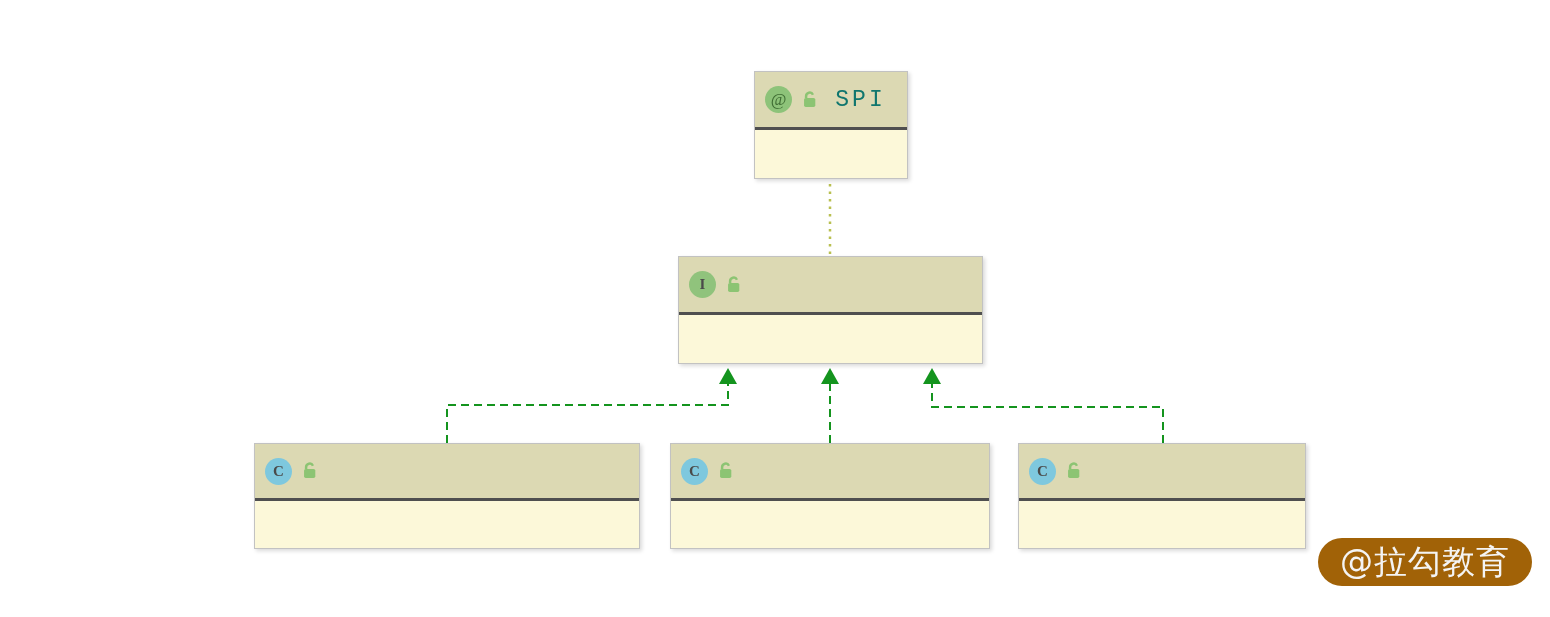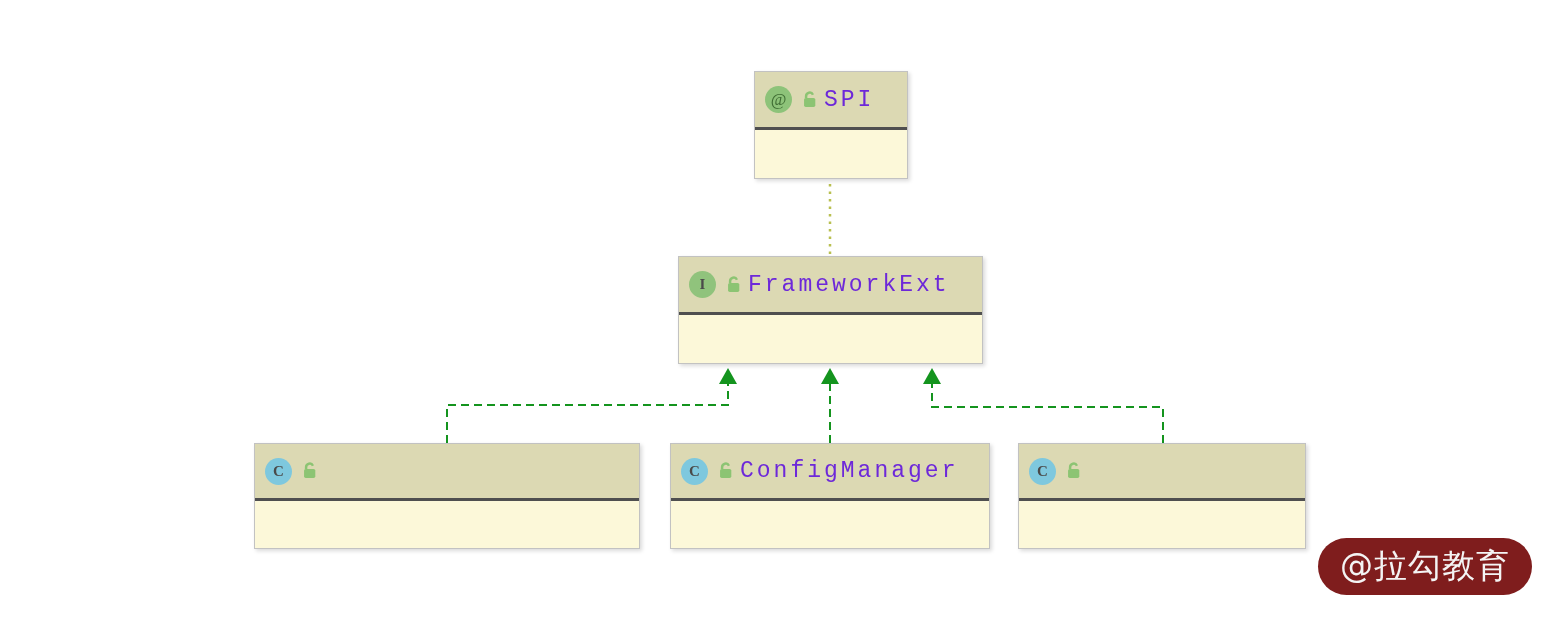"SPI" .node-label { color: #6d28d9 -> #0f766e; text-align: none -> center }
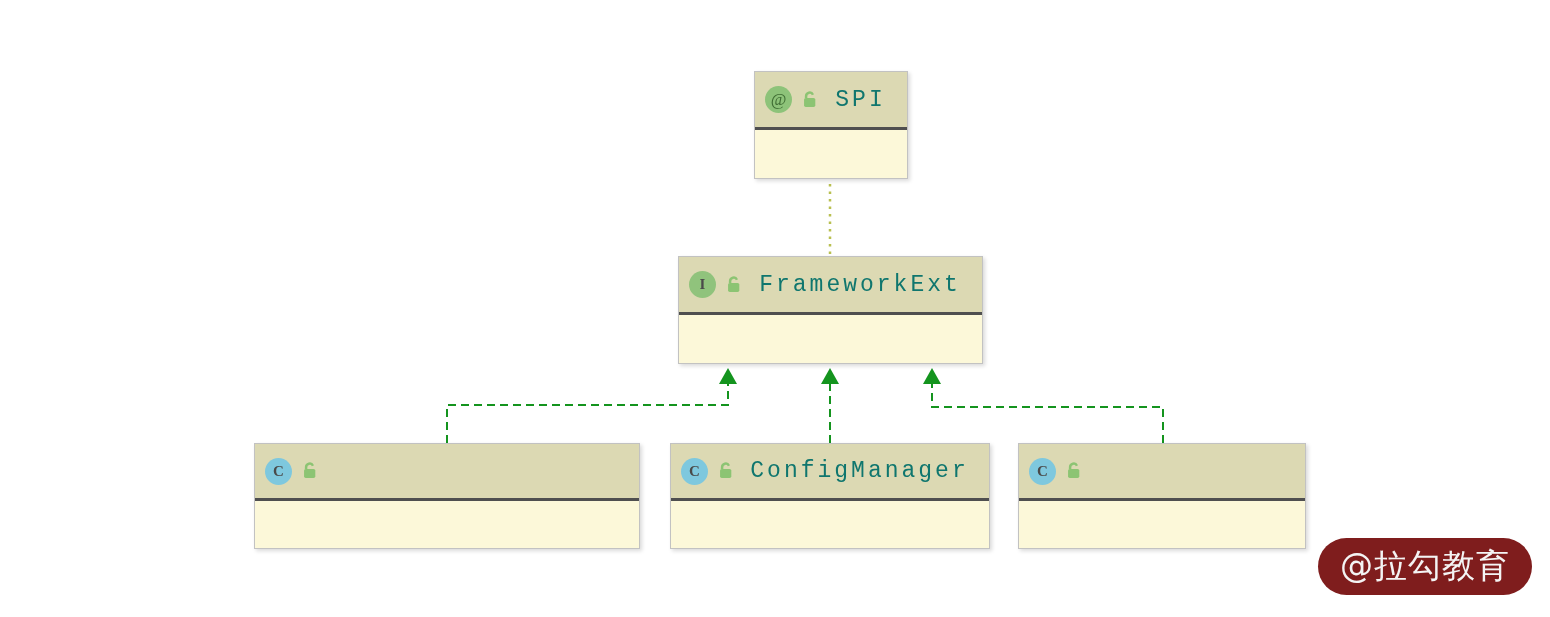"FrameworkExt" span.node-label { html: <span>FrameworkExt</span> -> none }
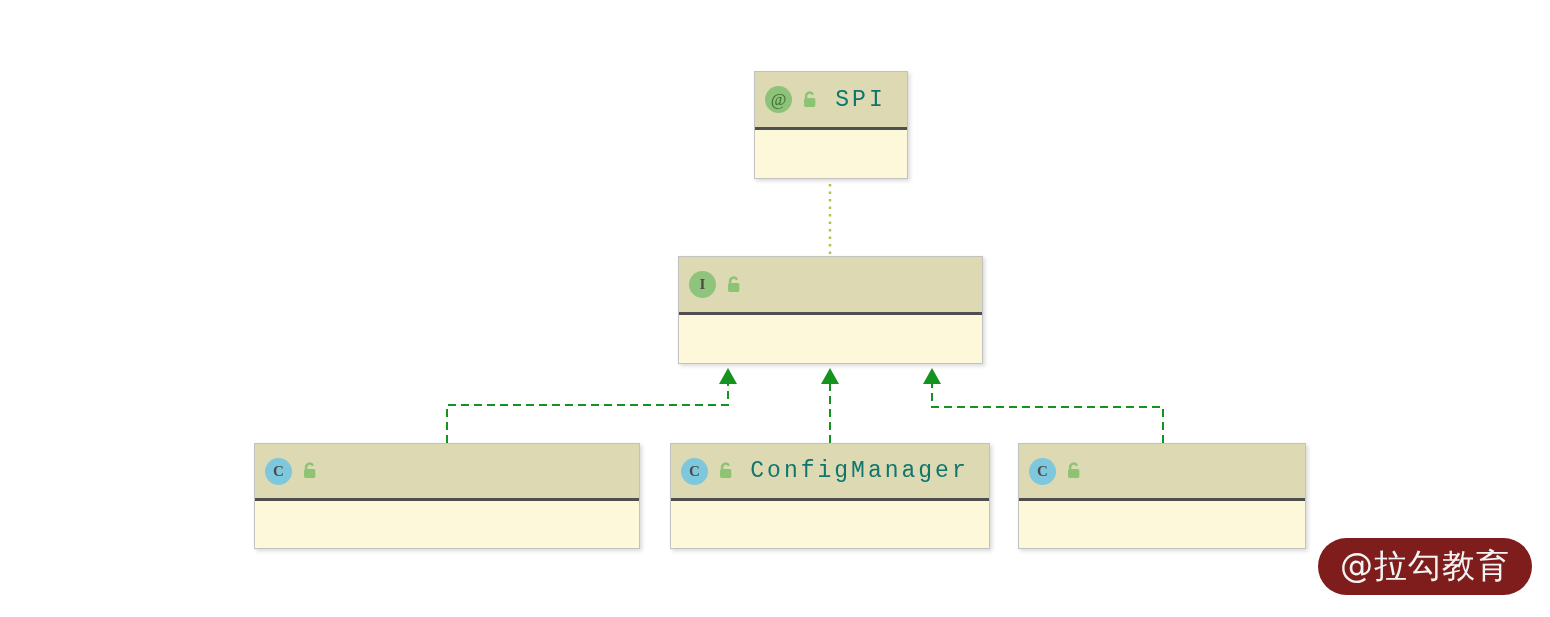"ConfigManager" span.node-label { html: <span>ConfigManager</span> -> none }
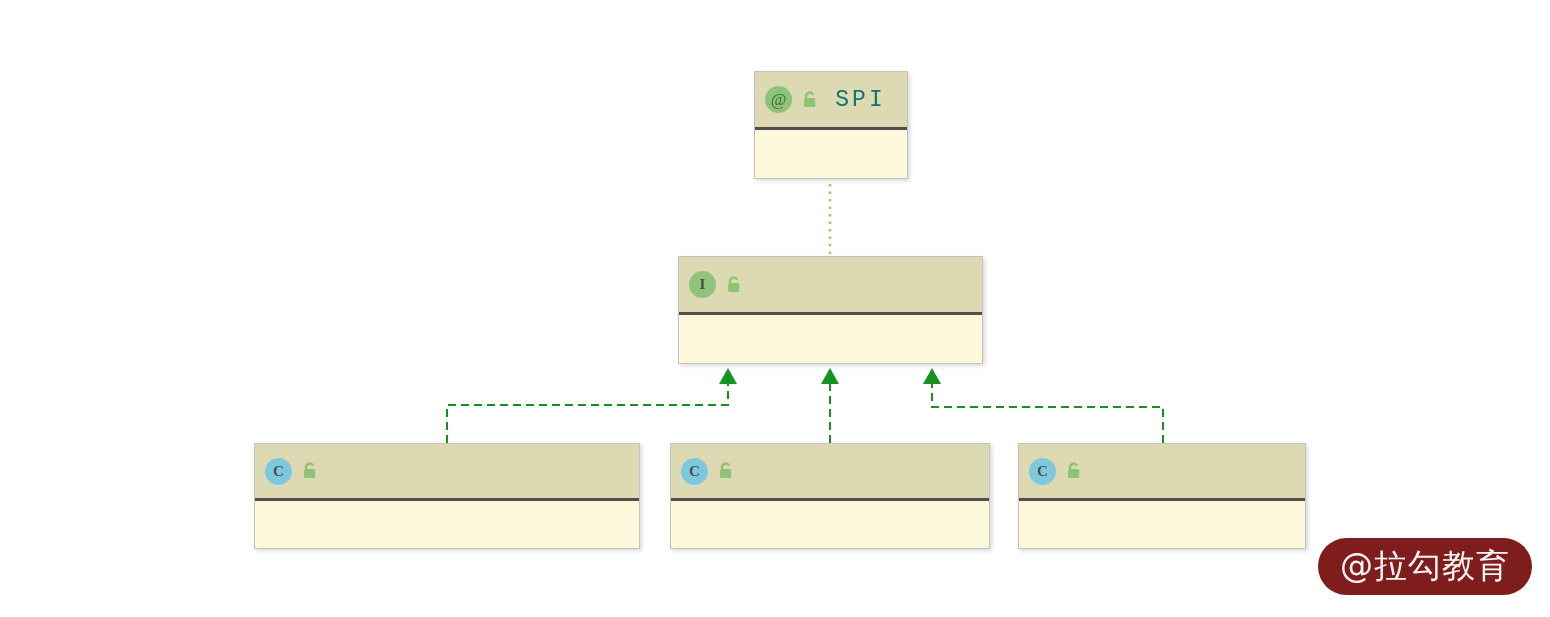"@拉勾教育" .watermark { background: #7f1d1d -> #a16207; height: 57px -> 48px }
